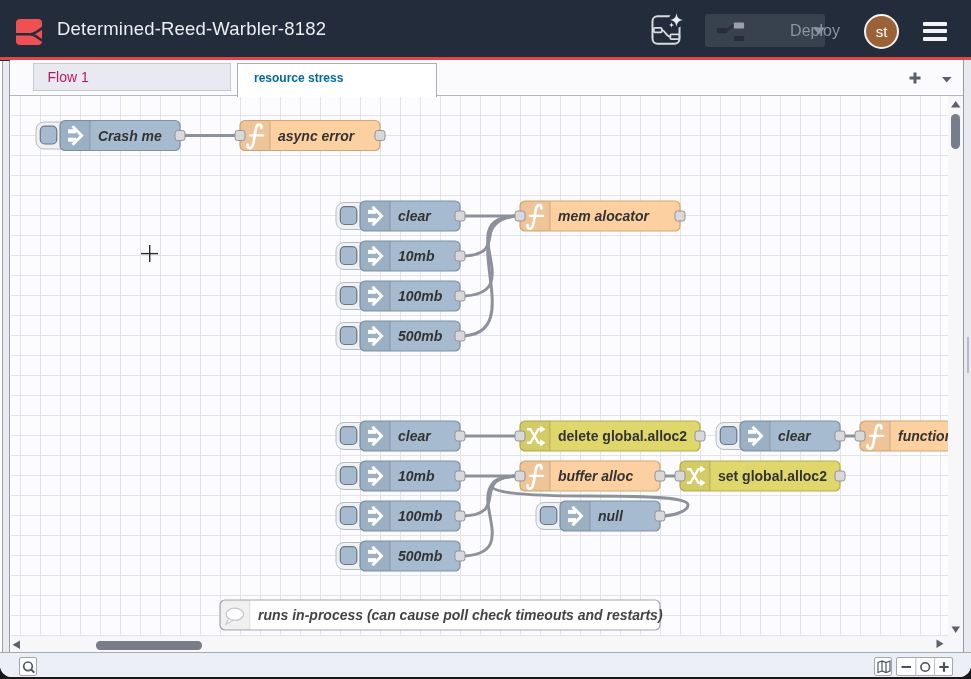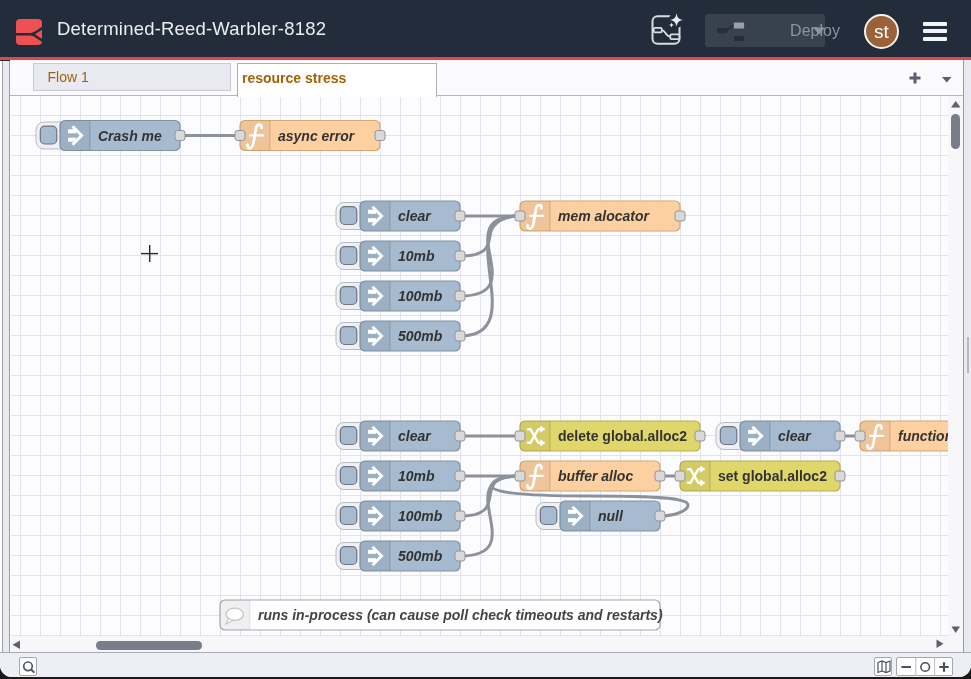"st" #avatar { font-size: 19px -> 15px }
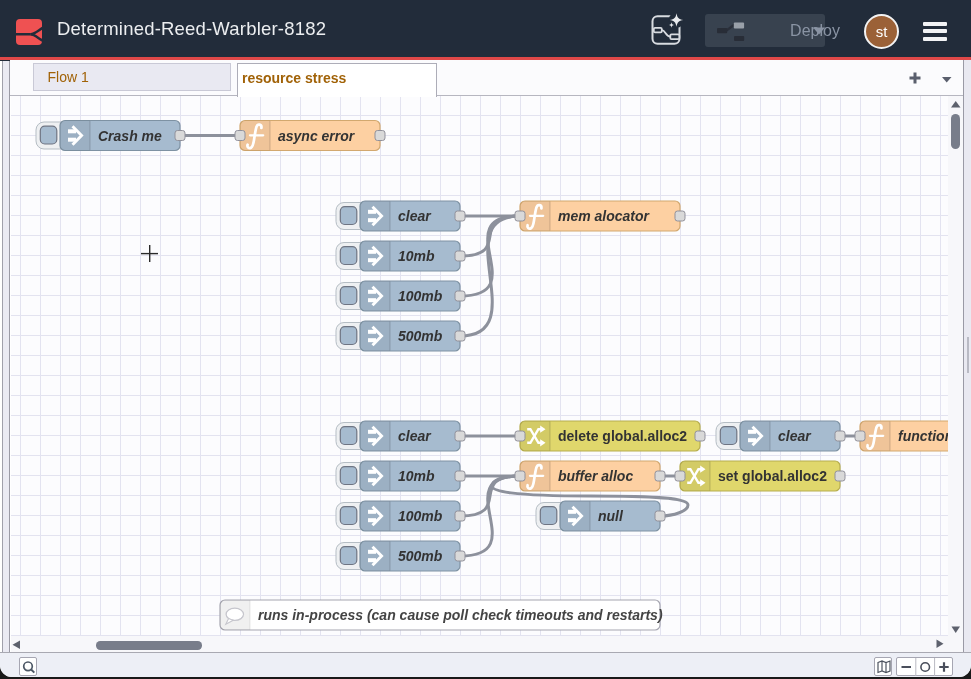"Flow 1" #tab1 { color: #a16207 -> #be185d }
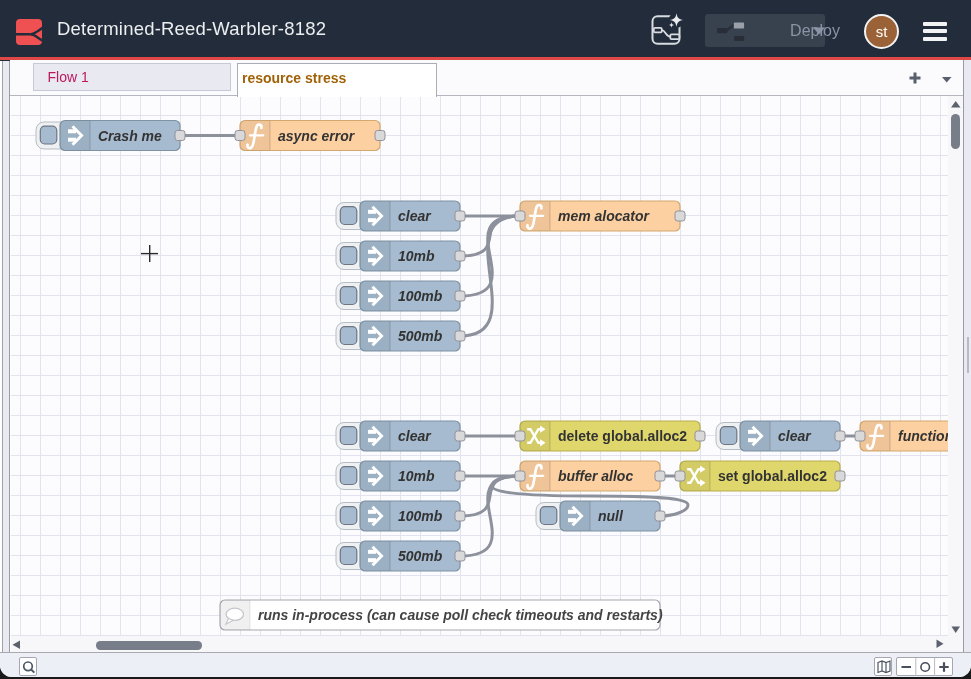"resource stress" #tab2 { color: #a16207 -> #0369a1; font-size: 14px -> 12px; padding-left: 4px -> 16px }
